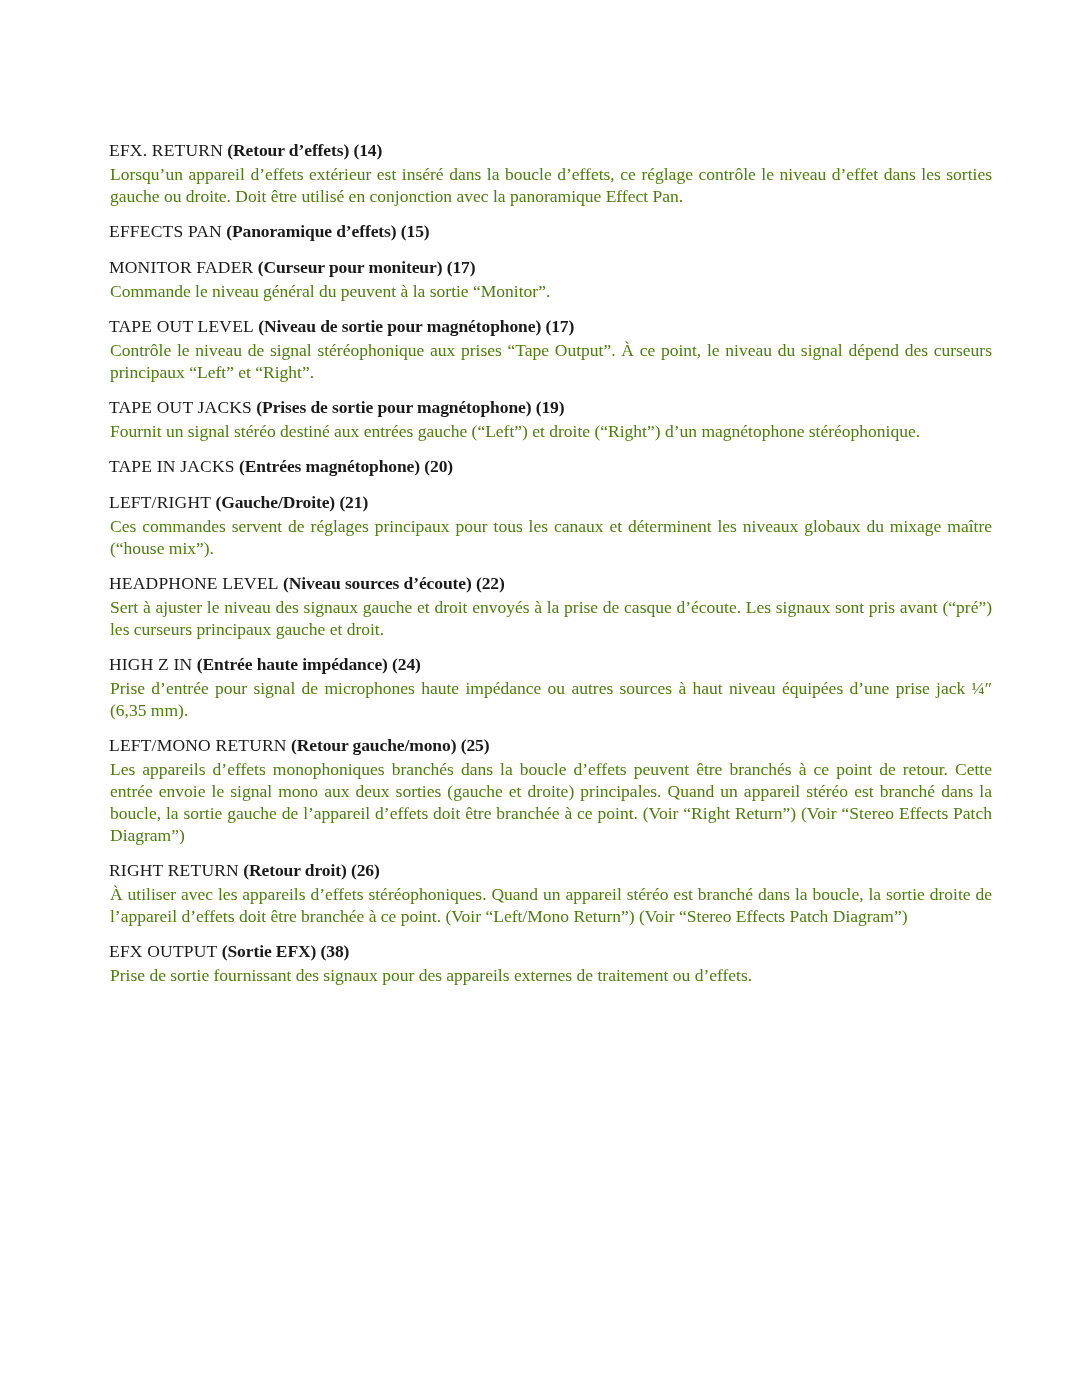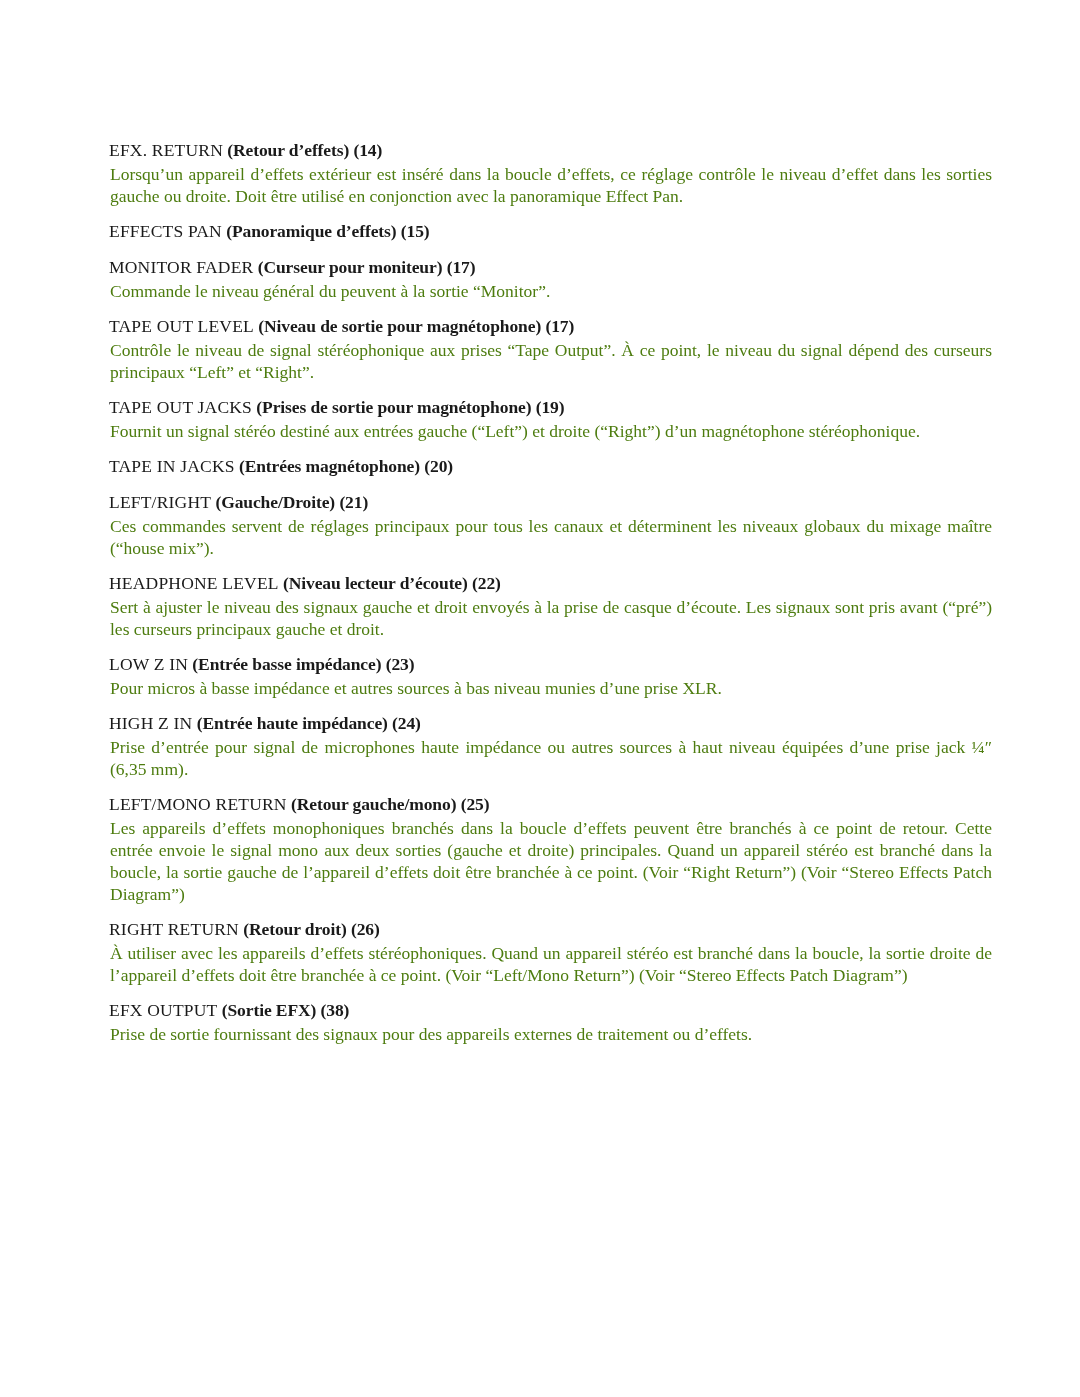"(Niveau lecteur d’écoute)" span.gloss { text: lecteur -> sources }
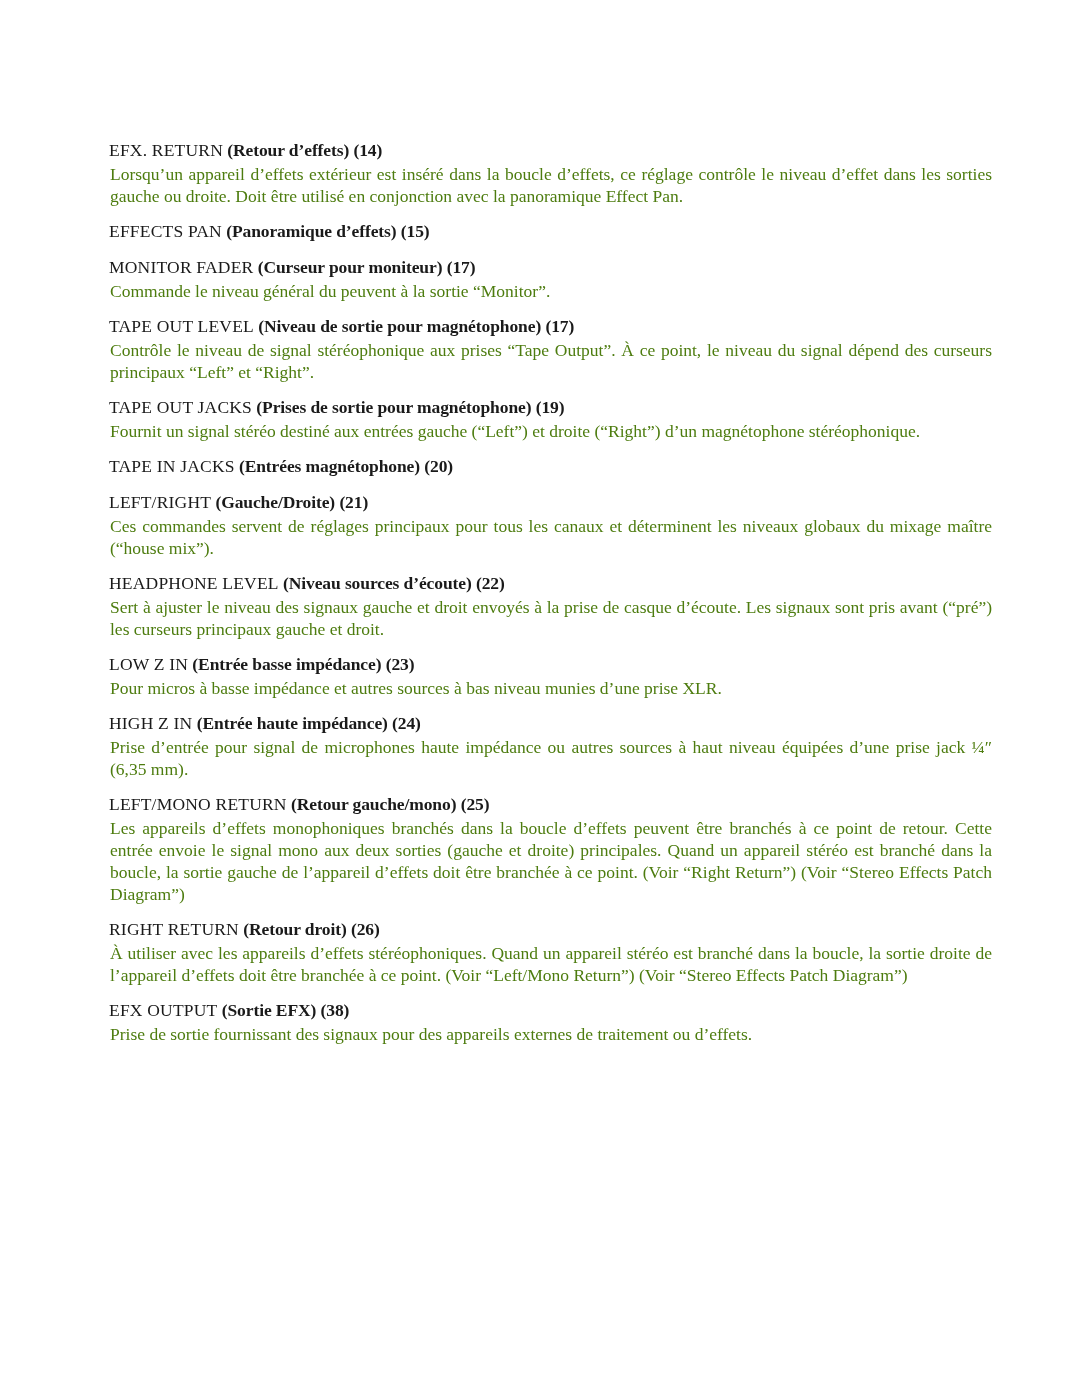"LOW Z IN (Entrée basse" div.section { html: <div> <p> <span>LOW Z IN</span> <span>(Entrée basse impédance)</span> <span>(23)</span> </p> <p>Pour micros à basse impédance et autres sources à bas niveau munies d’une prise XLR.</p> </div> -> none }
